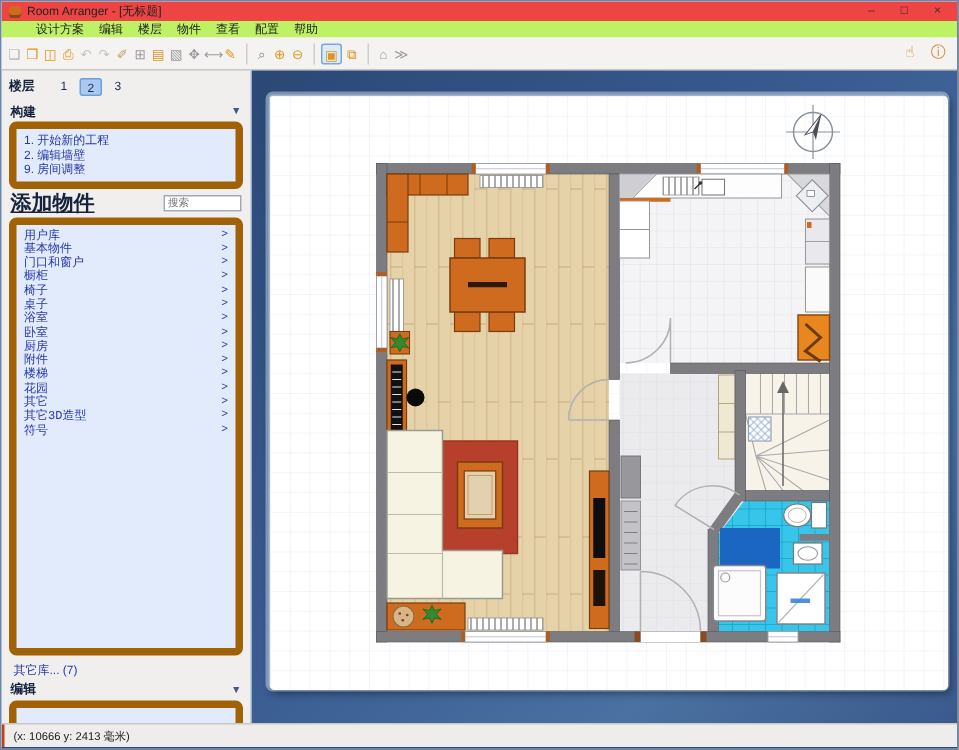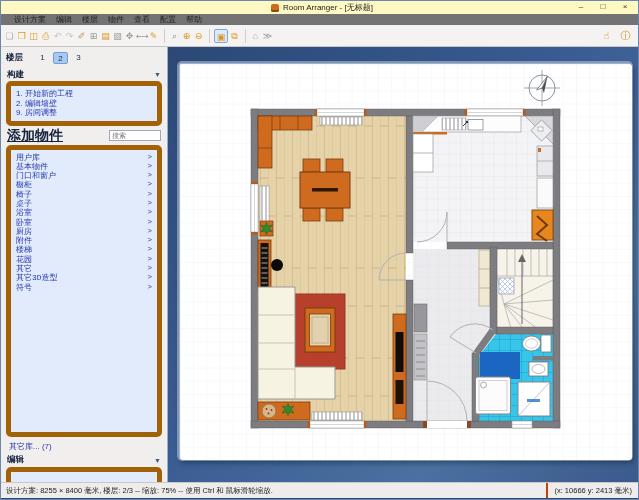"Room Arranger - [无标题]" .titlebar { background: #fef9c3 -> #ef4444; justify-content: center -> none }
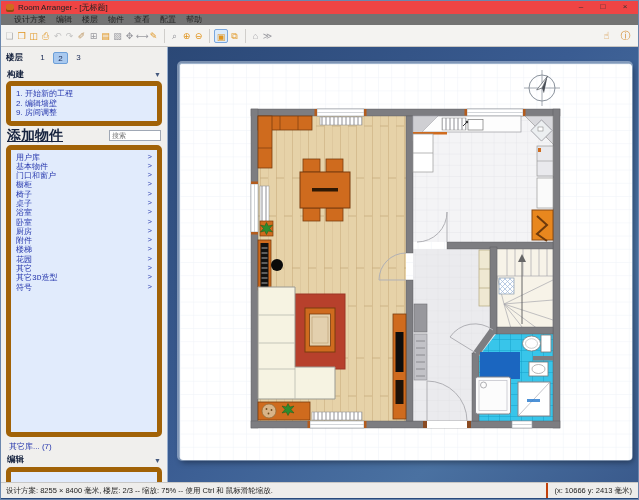"设计方案" .menubar { background: #737373 -> #bef264; padding-left: 8px -> 18px }
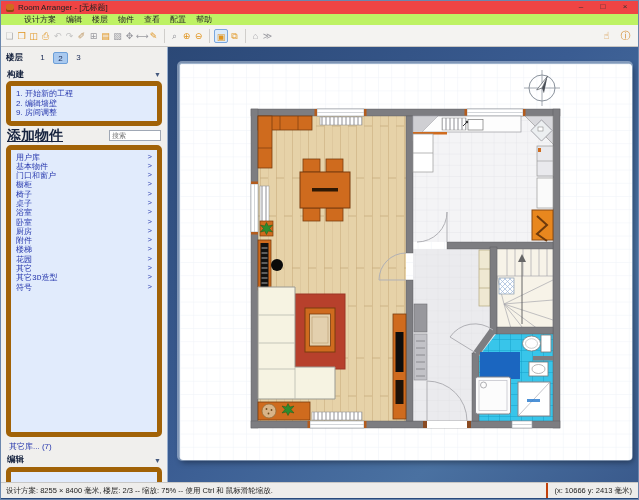"设计方案: 8255 × 8400 毫米," div.status-left { html: <div>设计方案: 8255 × 8400 毫米, 楼层: 2/3 -- 缩放: 75% -- 使用 Ctrl 和 鼠标滑轮缩放.</div> -> none }
